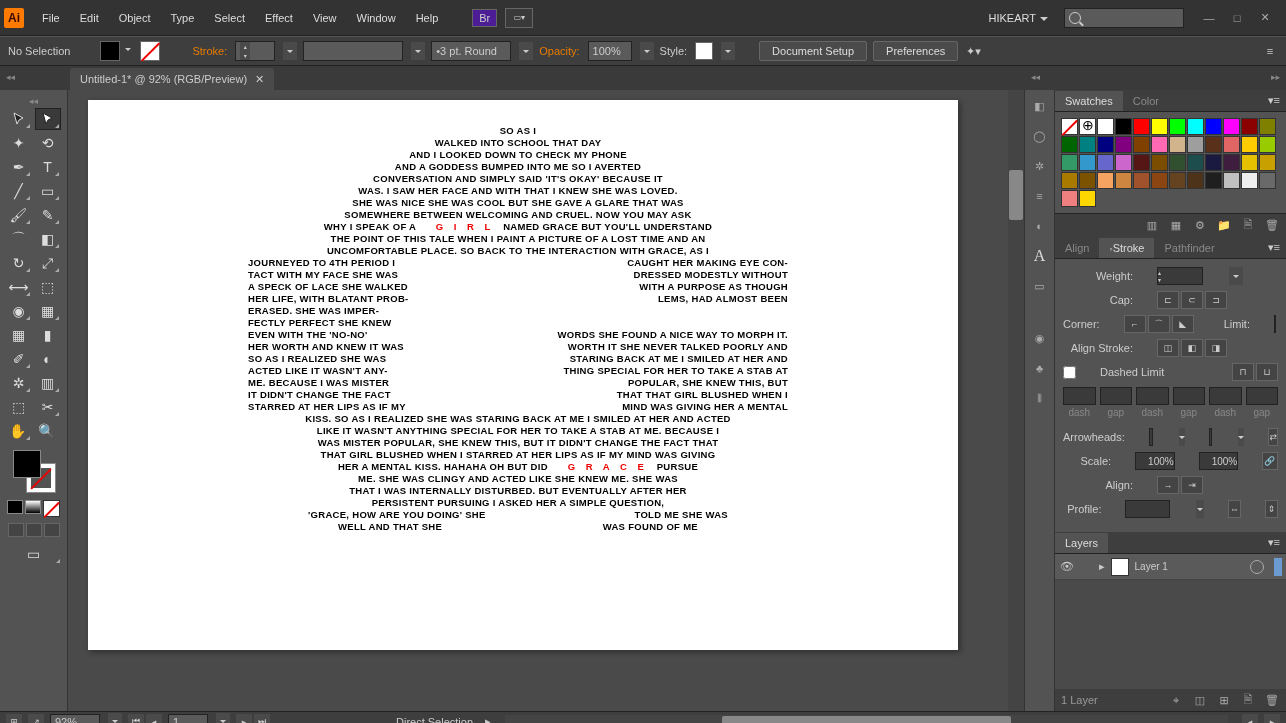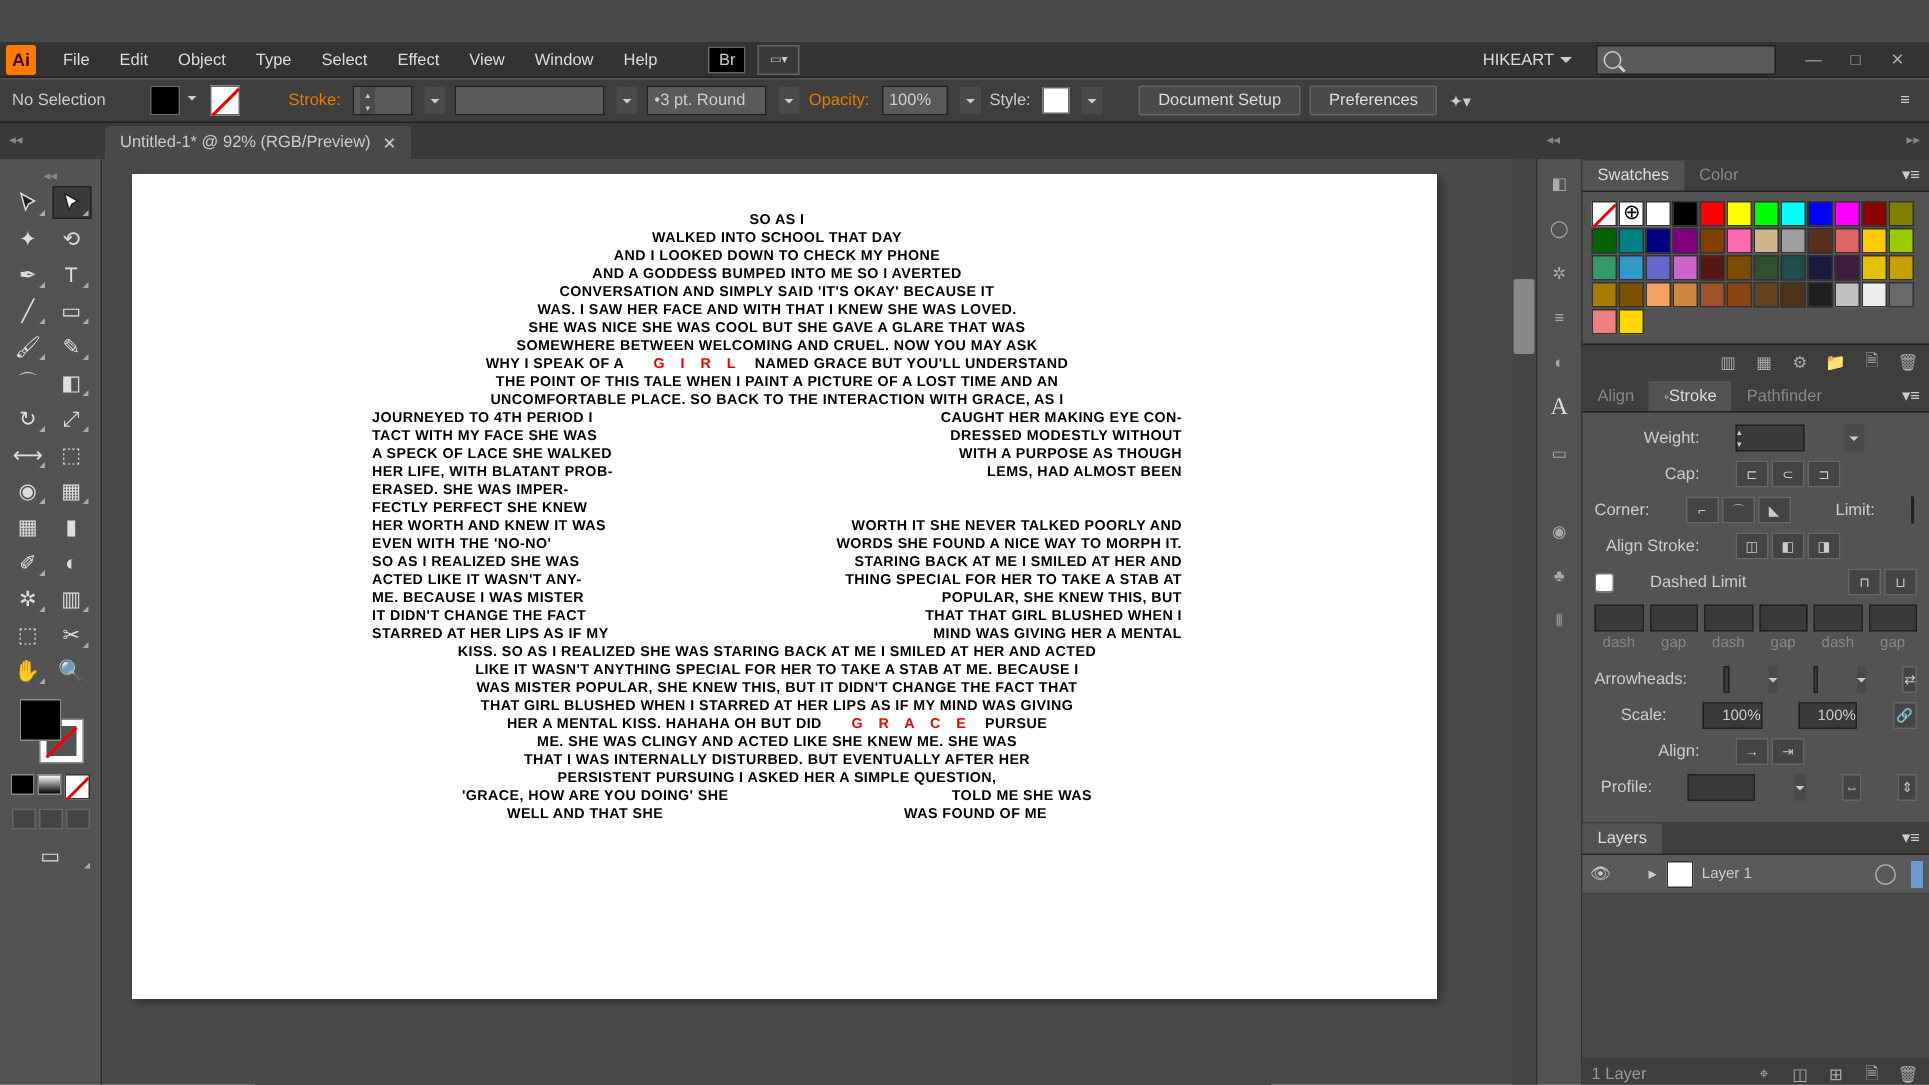"Ai" .menubar { height: 24px -> 36px; margin-top: 28px -> none }
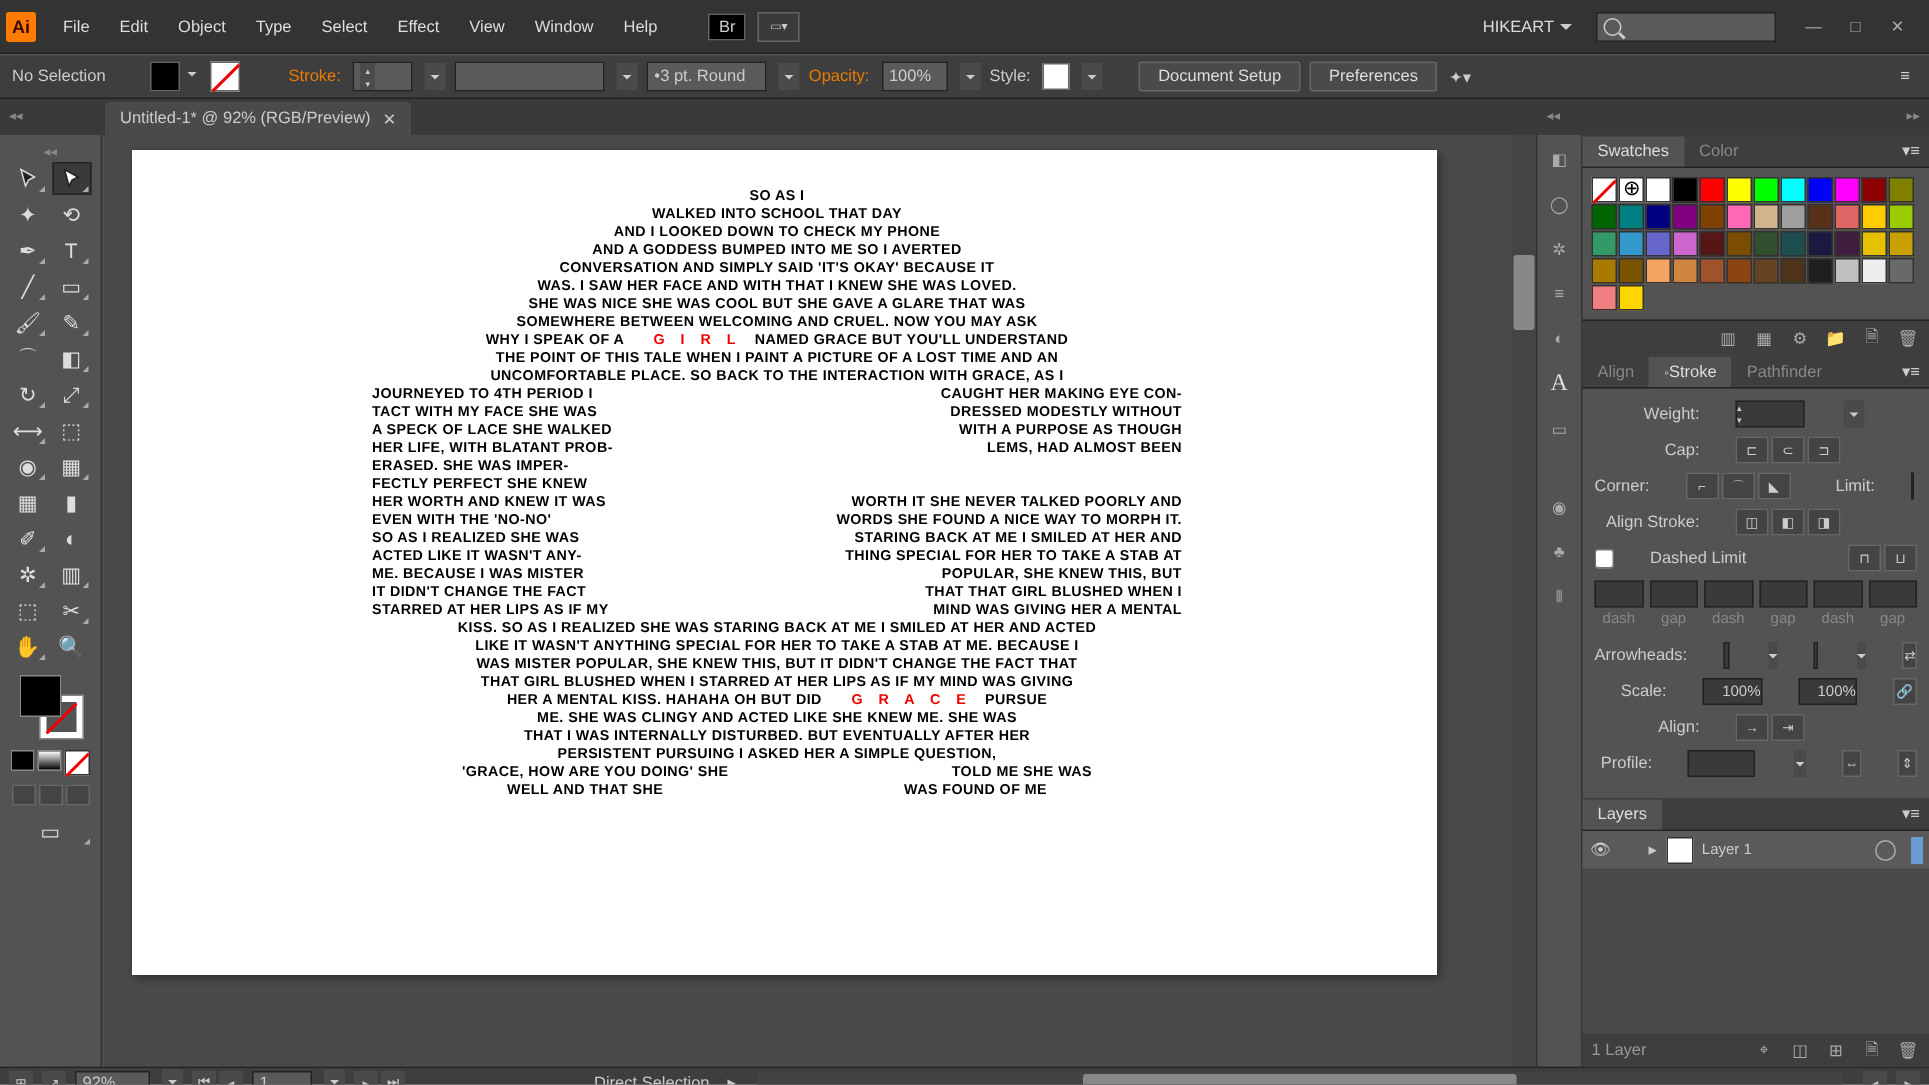"Br" .br-btn { background: #000000 -> #4c1d95 }
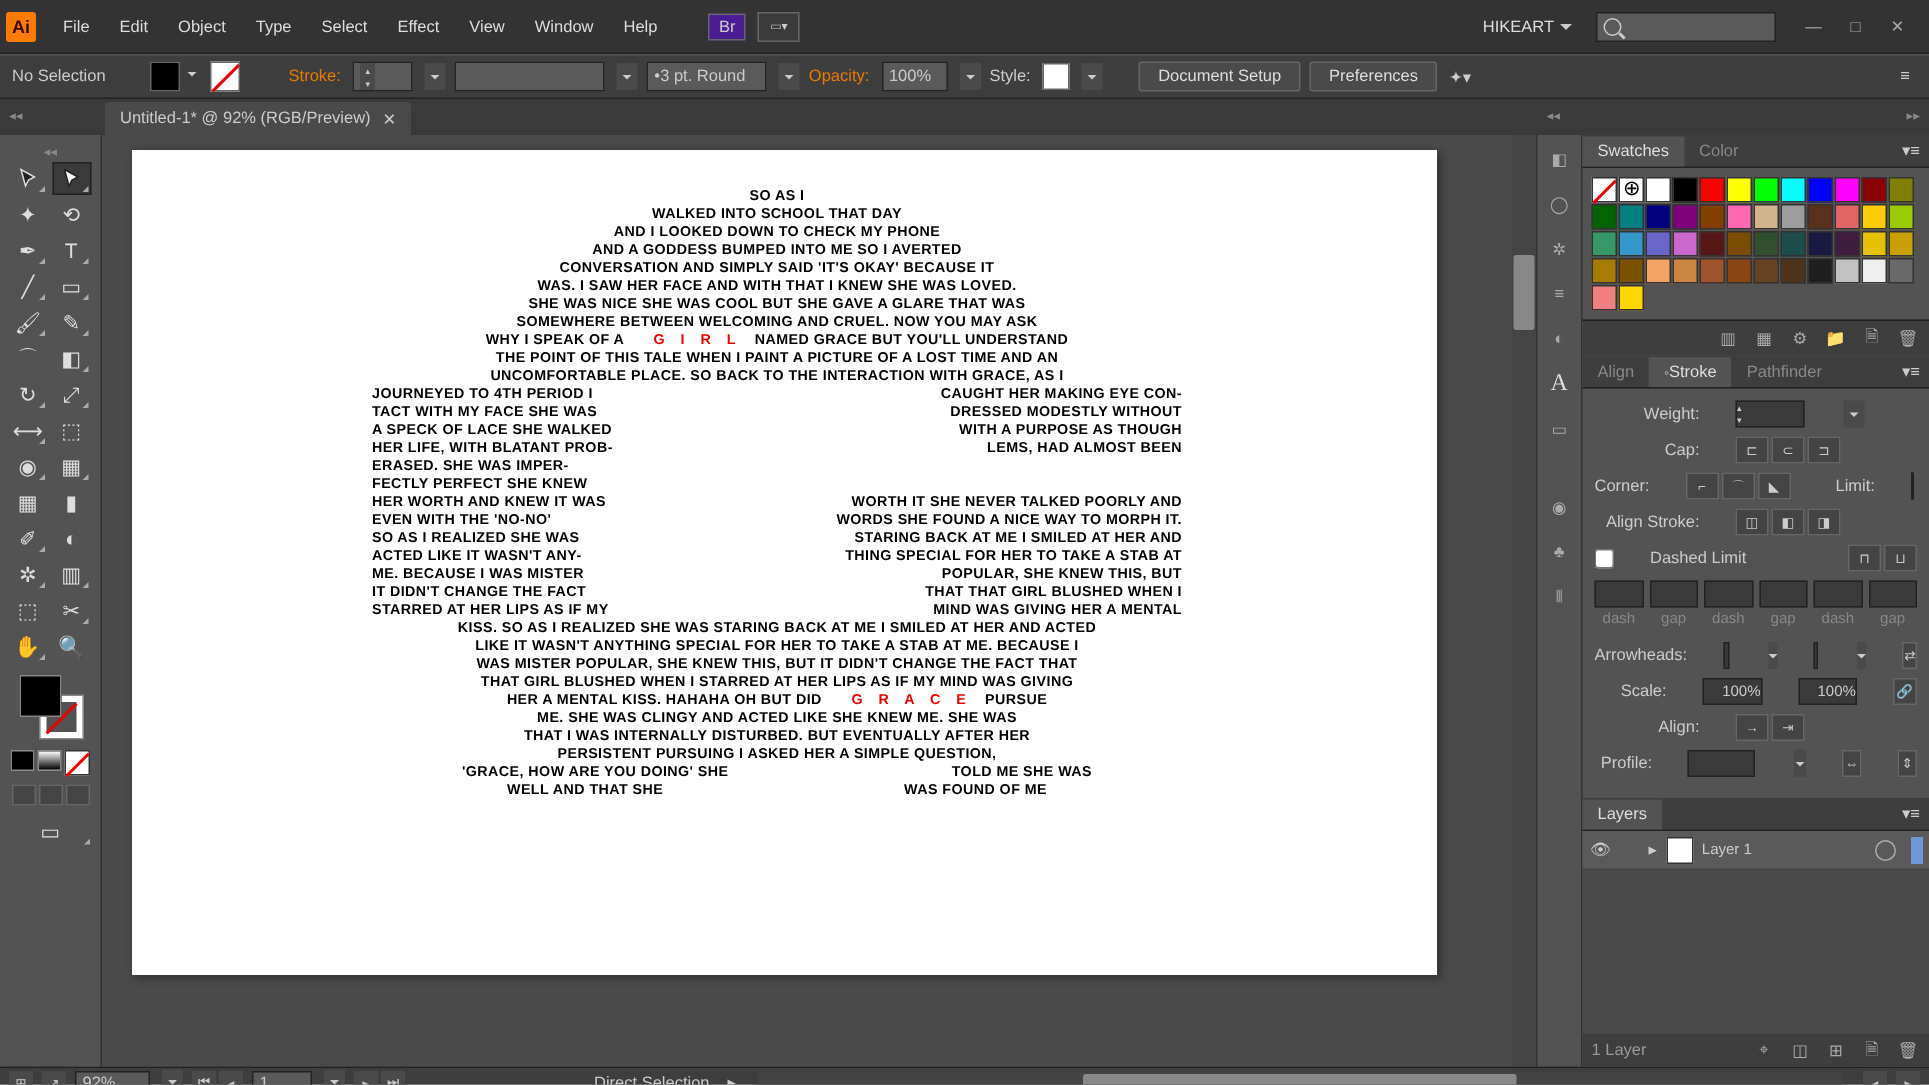"HER WORTH AND KNEW IT" div.split { order: before "EVEN WITH THE 'NO-NO'" -> after "EVEN WITH THE 'NO-NO'" }
